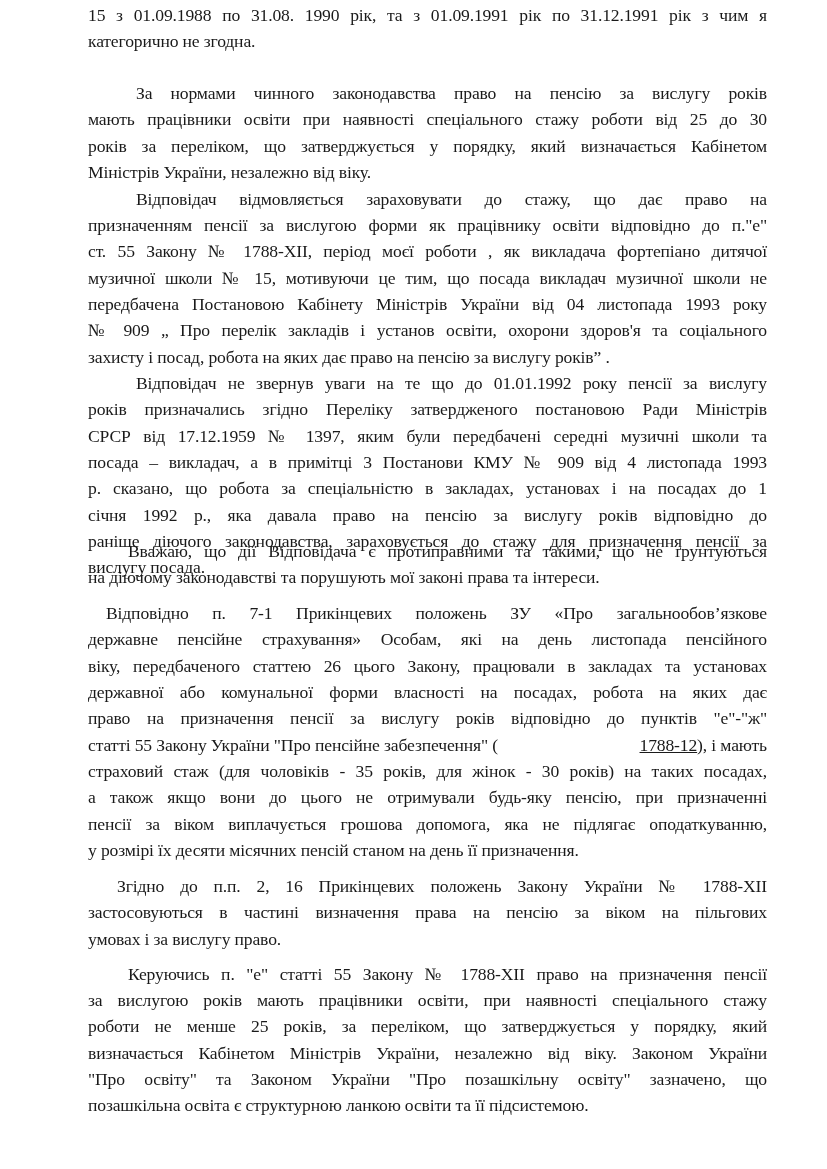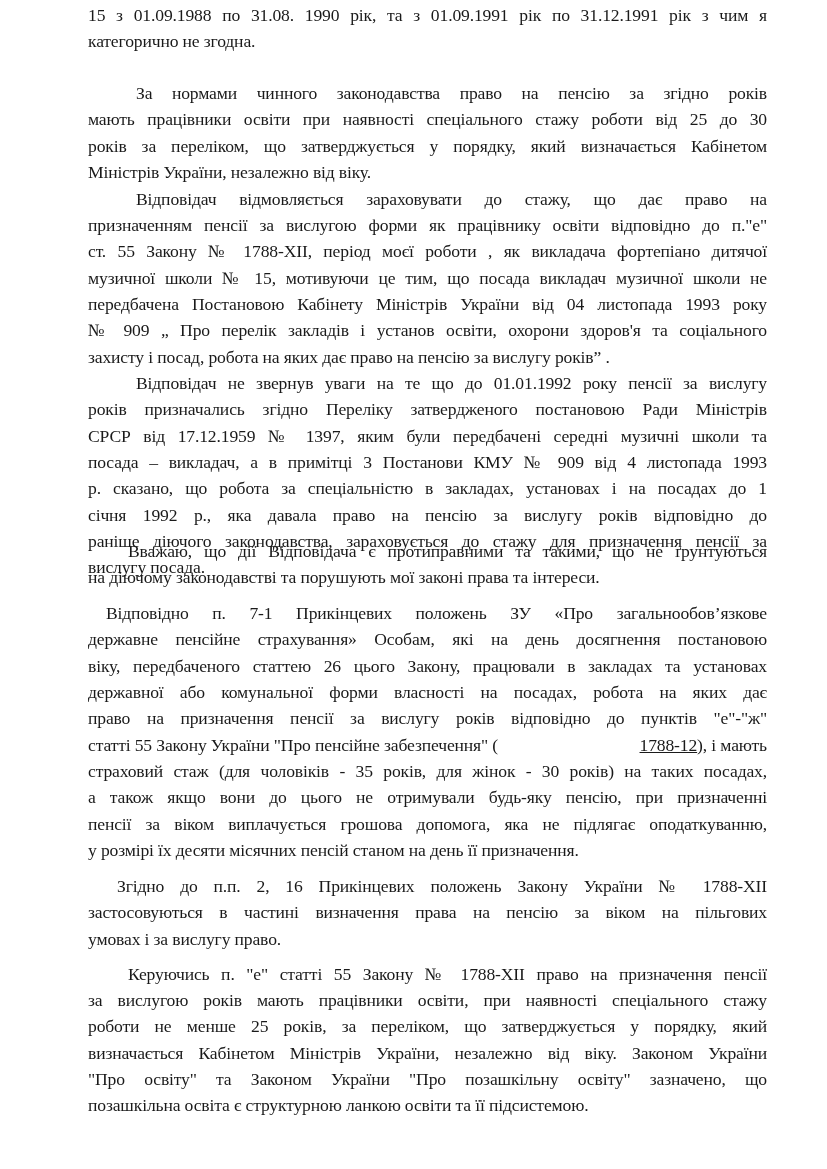"За нормами чинного законодавства право" div.line { text: згідно -> вислугу }
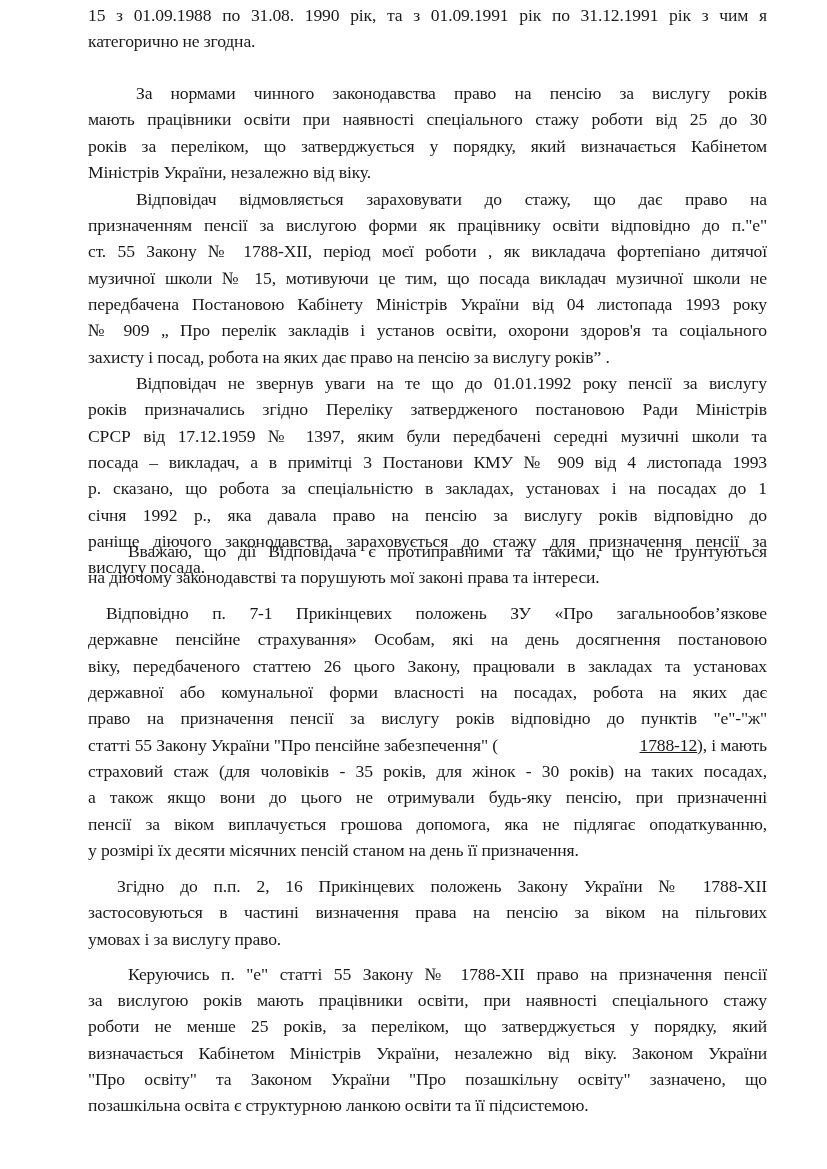"державне пенсійне страхування» Особам," div.line { text: досягнення постановою -> листопада пенсійного }
